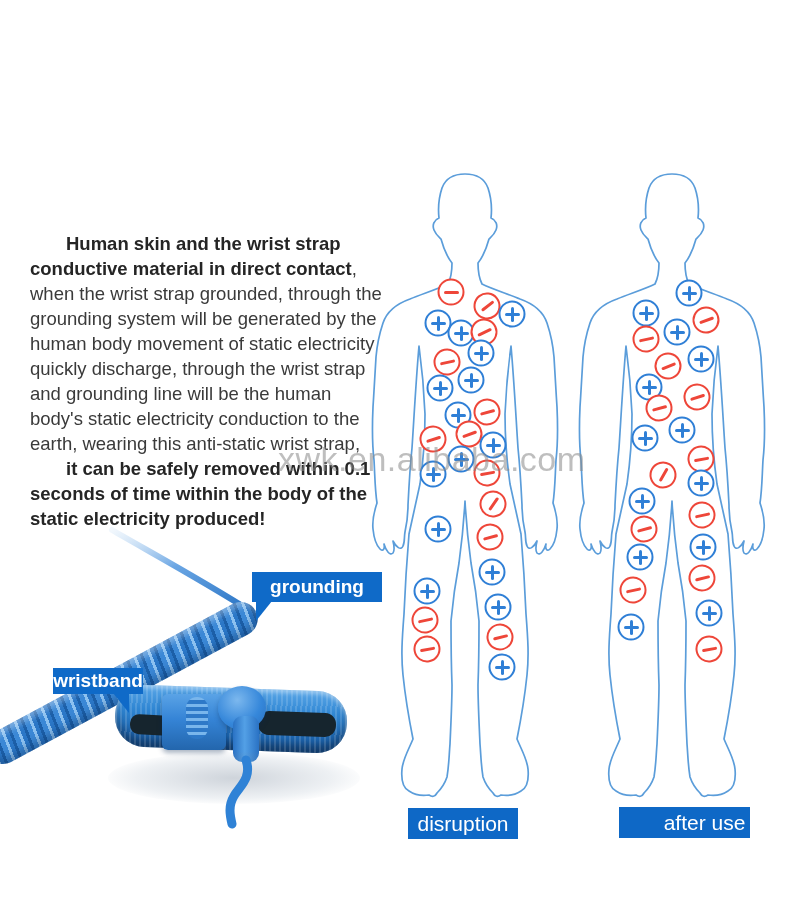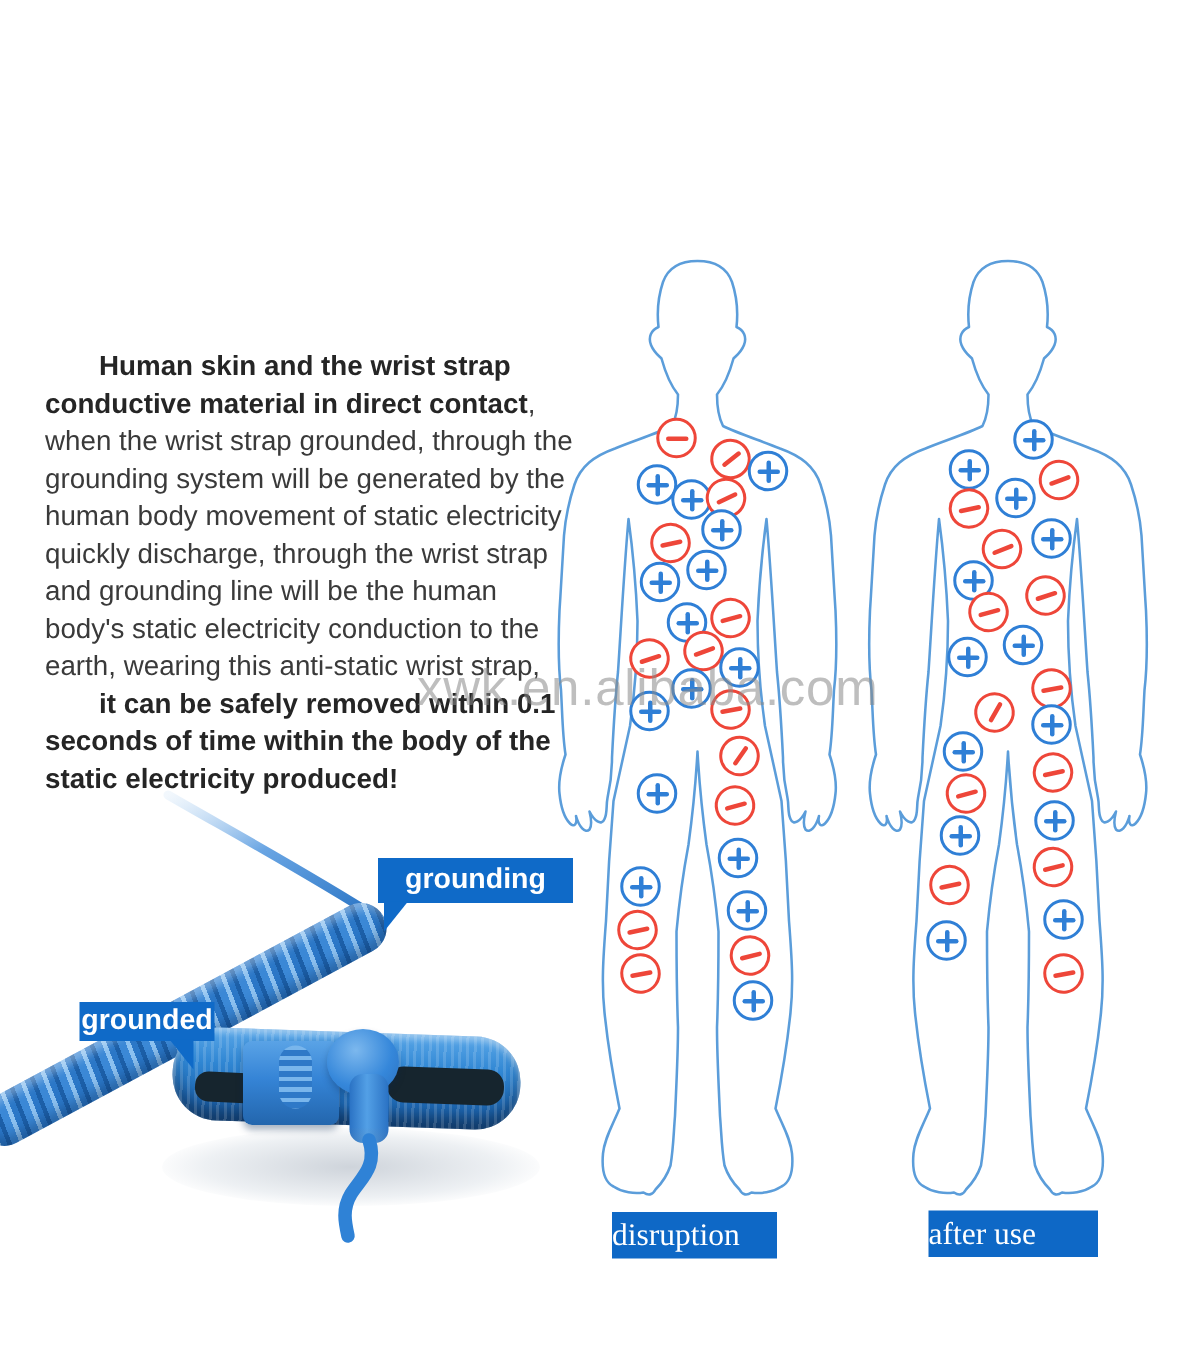"grounded" span { text: grounded -> wristband }
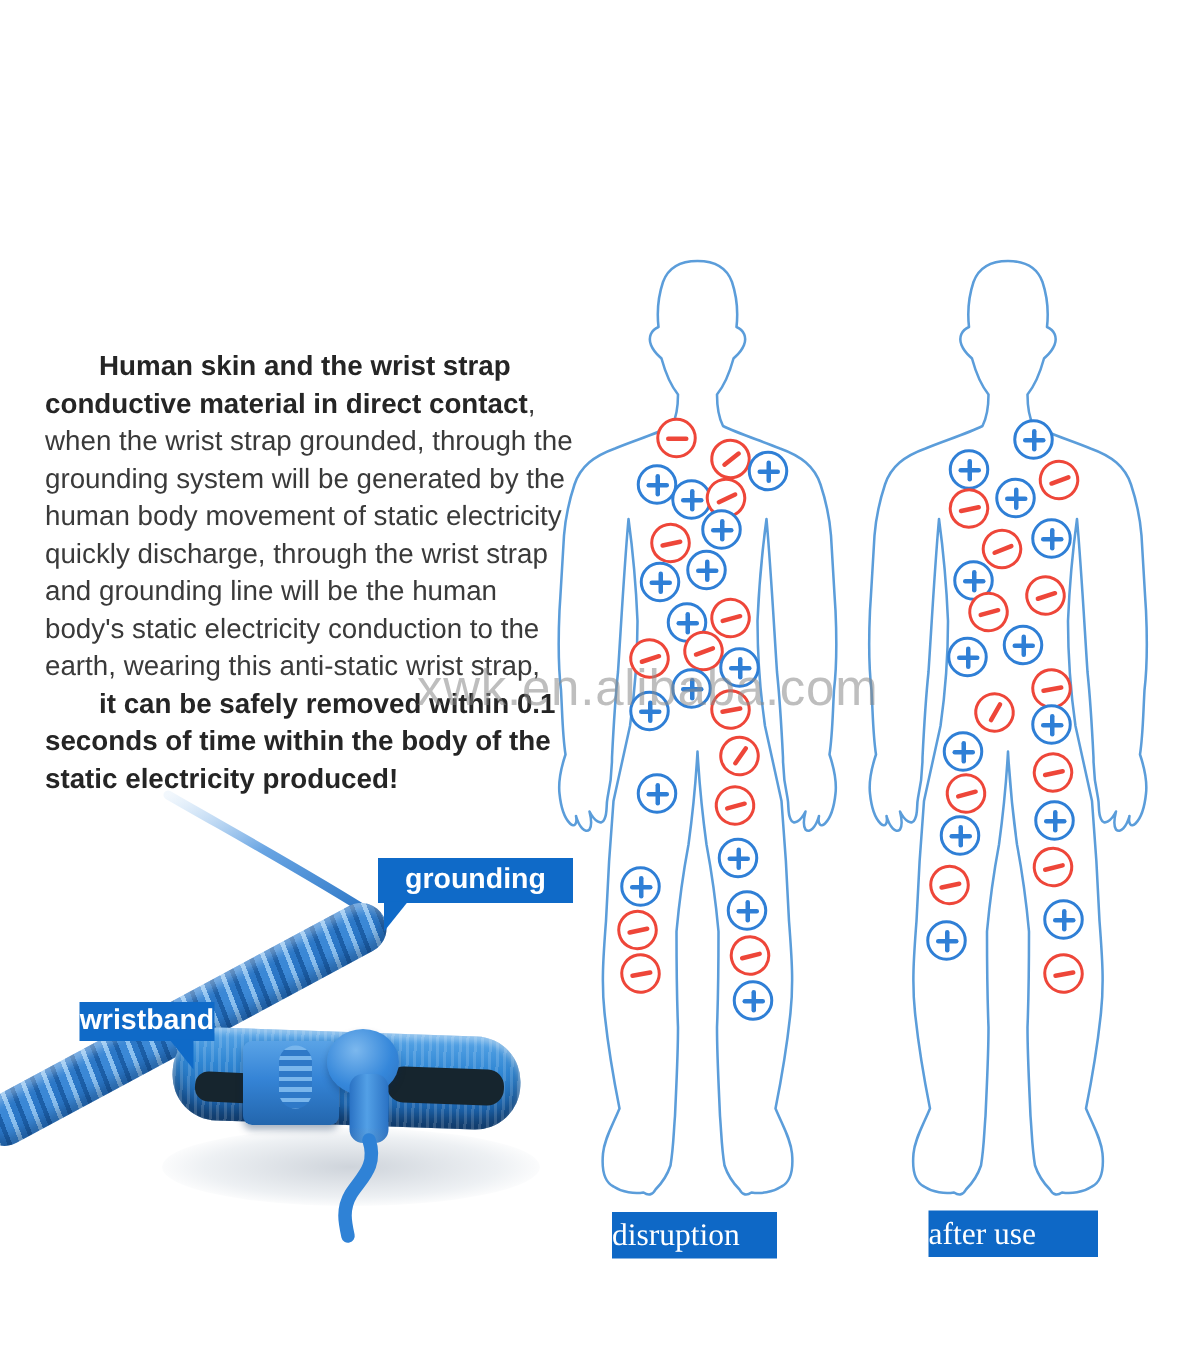"disruption" .figure-label { font-family: Liberation Serif, serif -> none; text-align: left -> center }
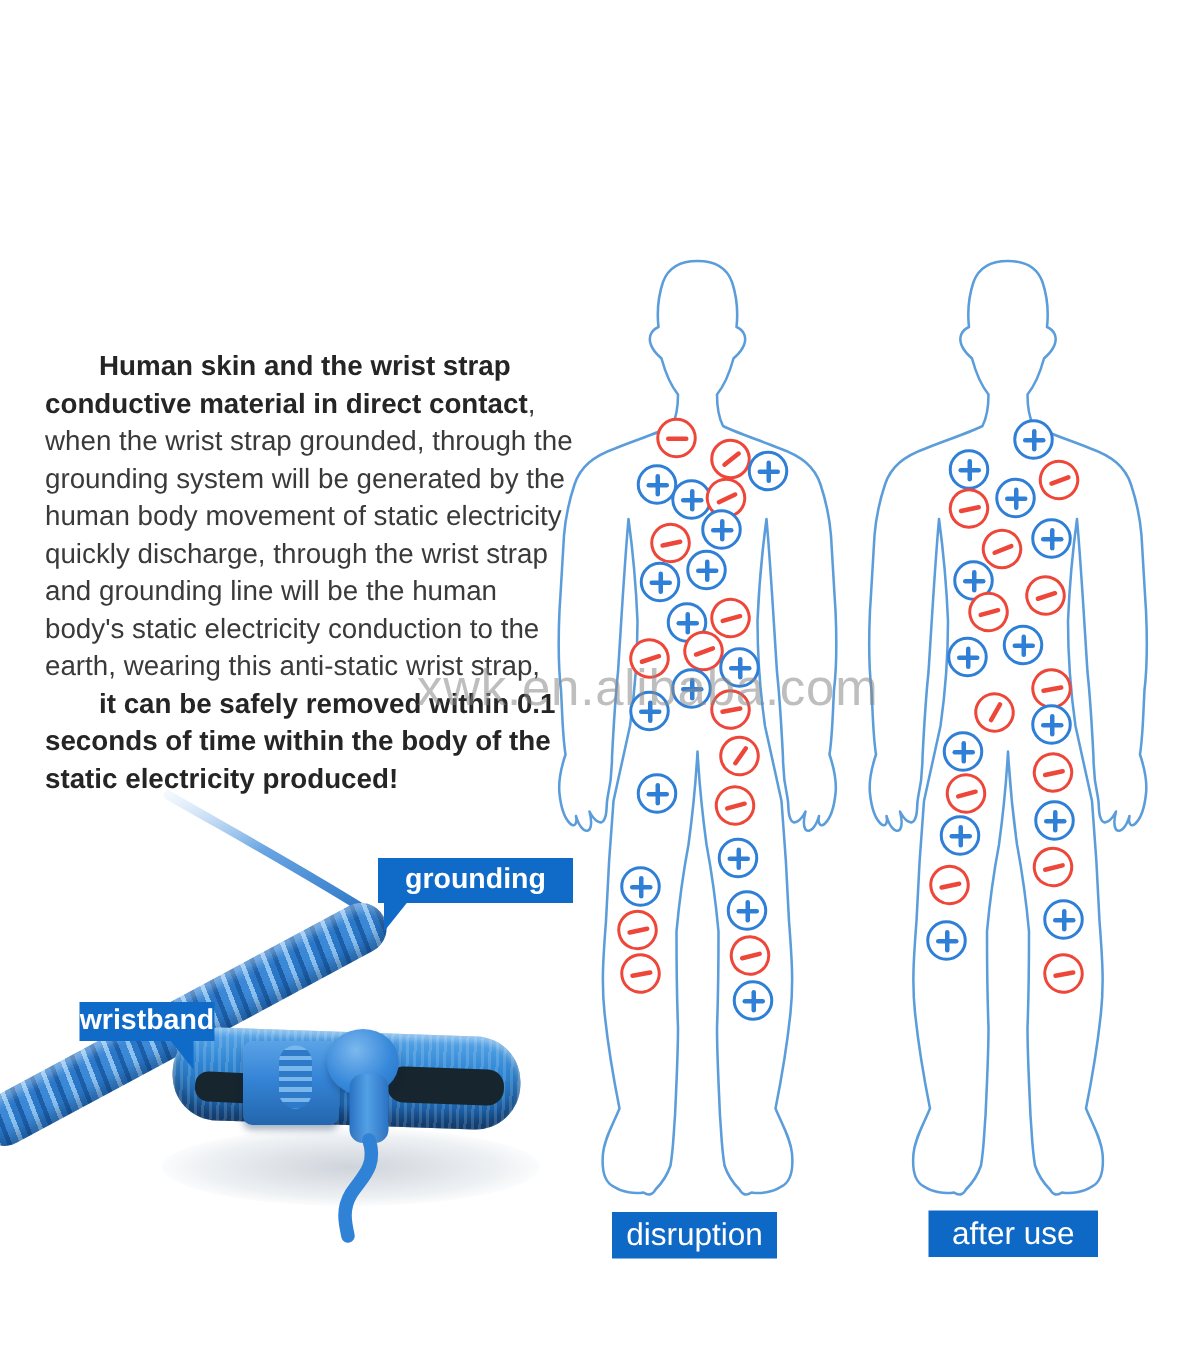"after use" div.figure-label { padding-left: none -> 40px; width: 113px -> 91px }
